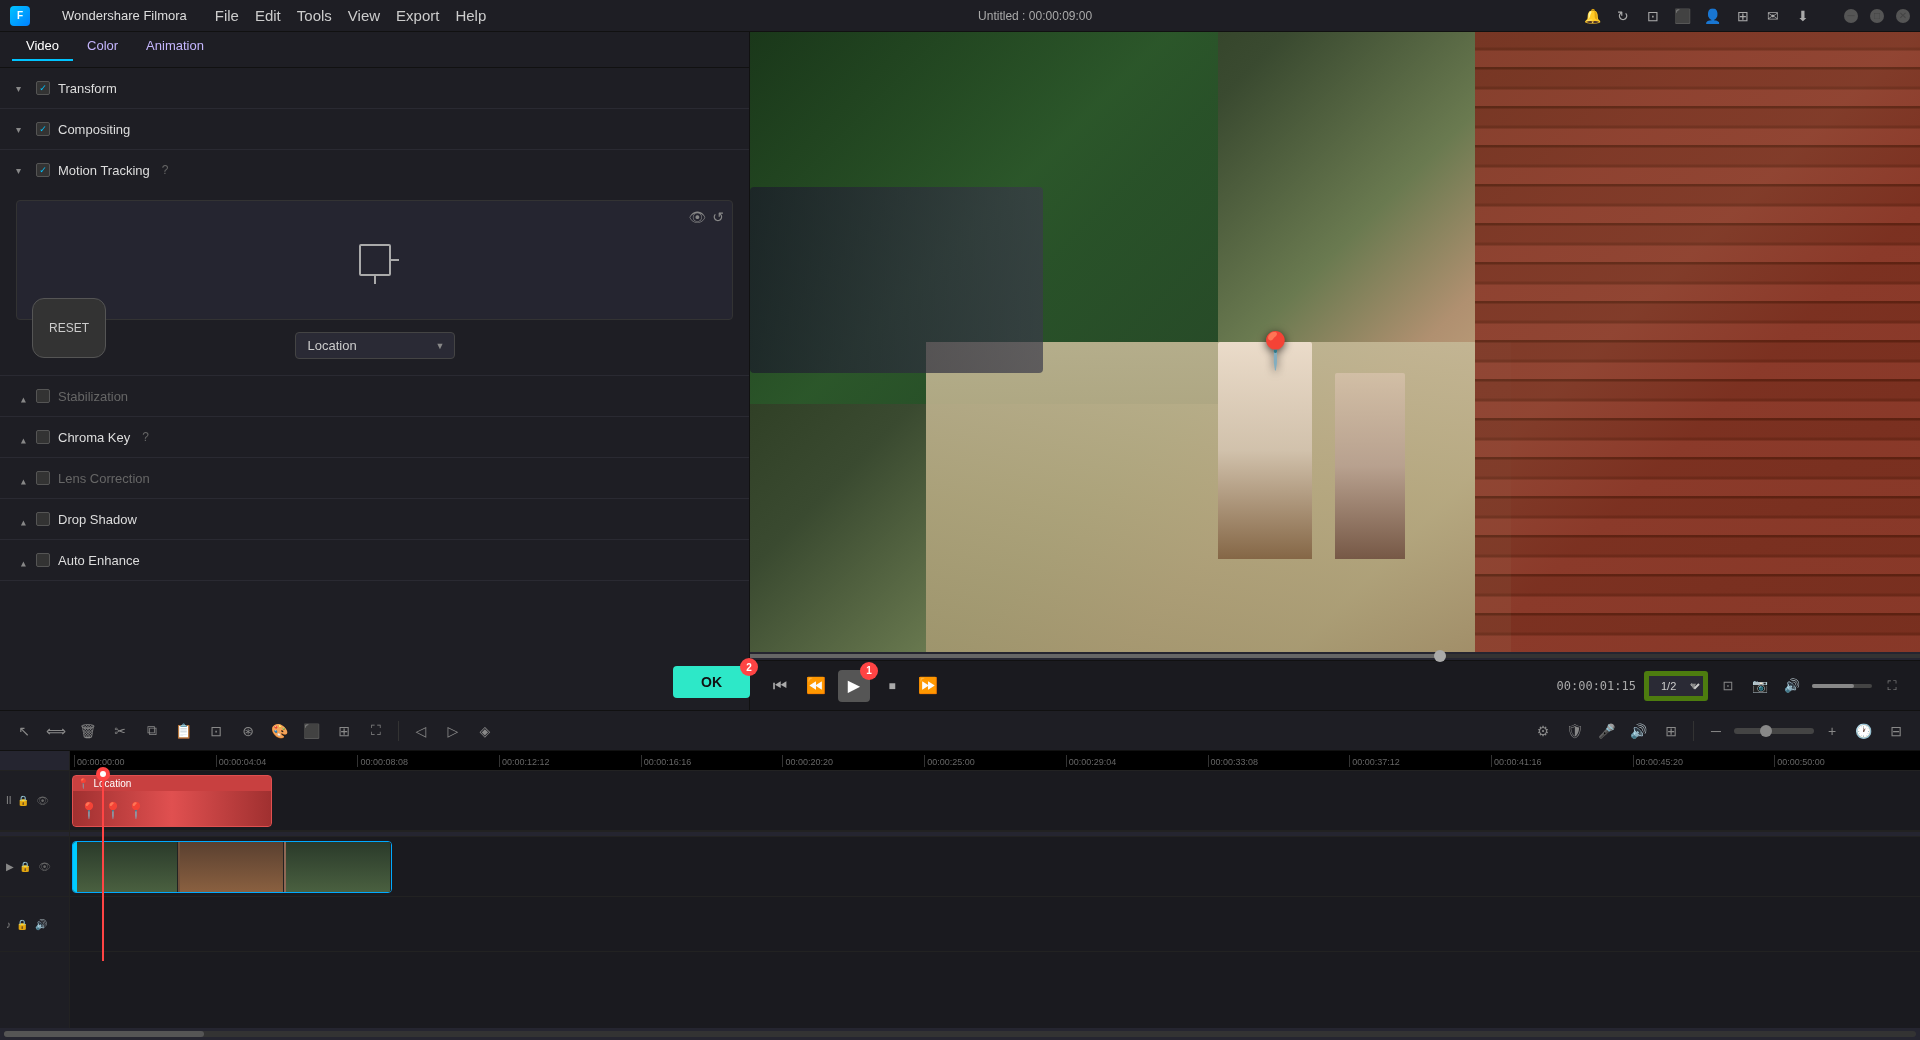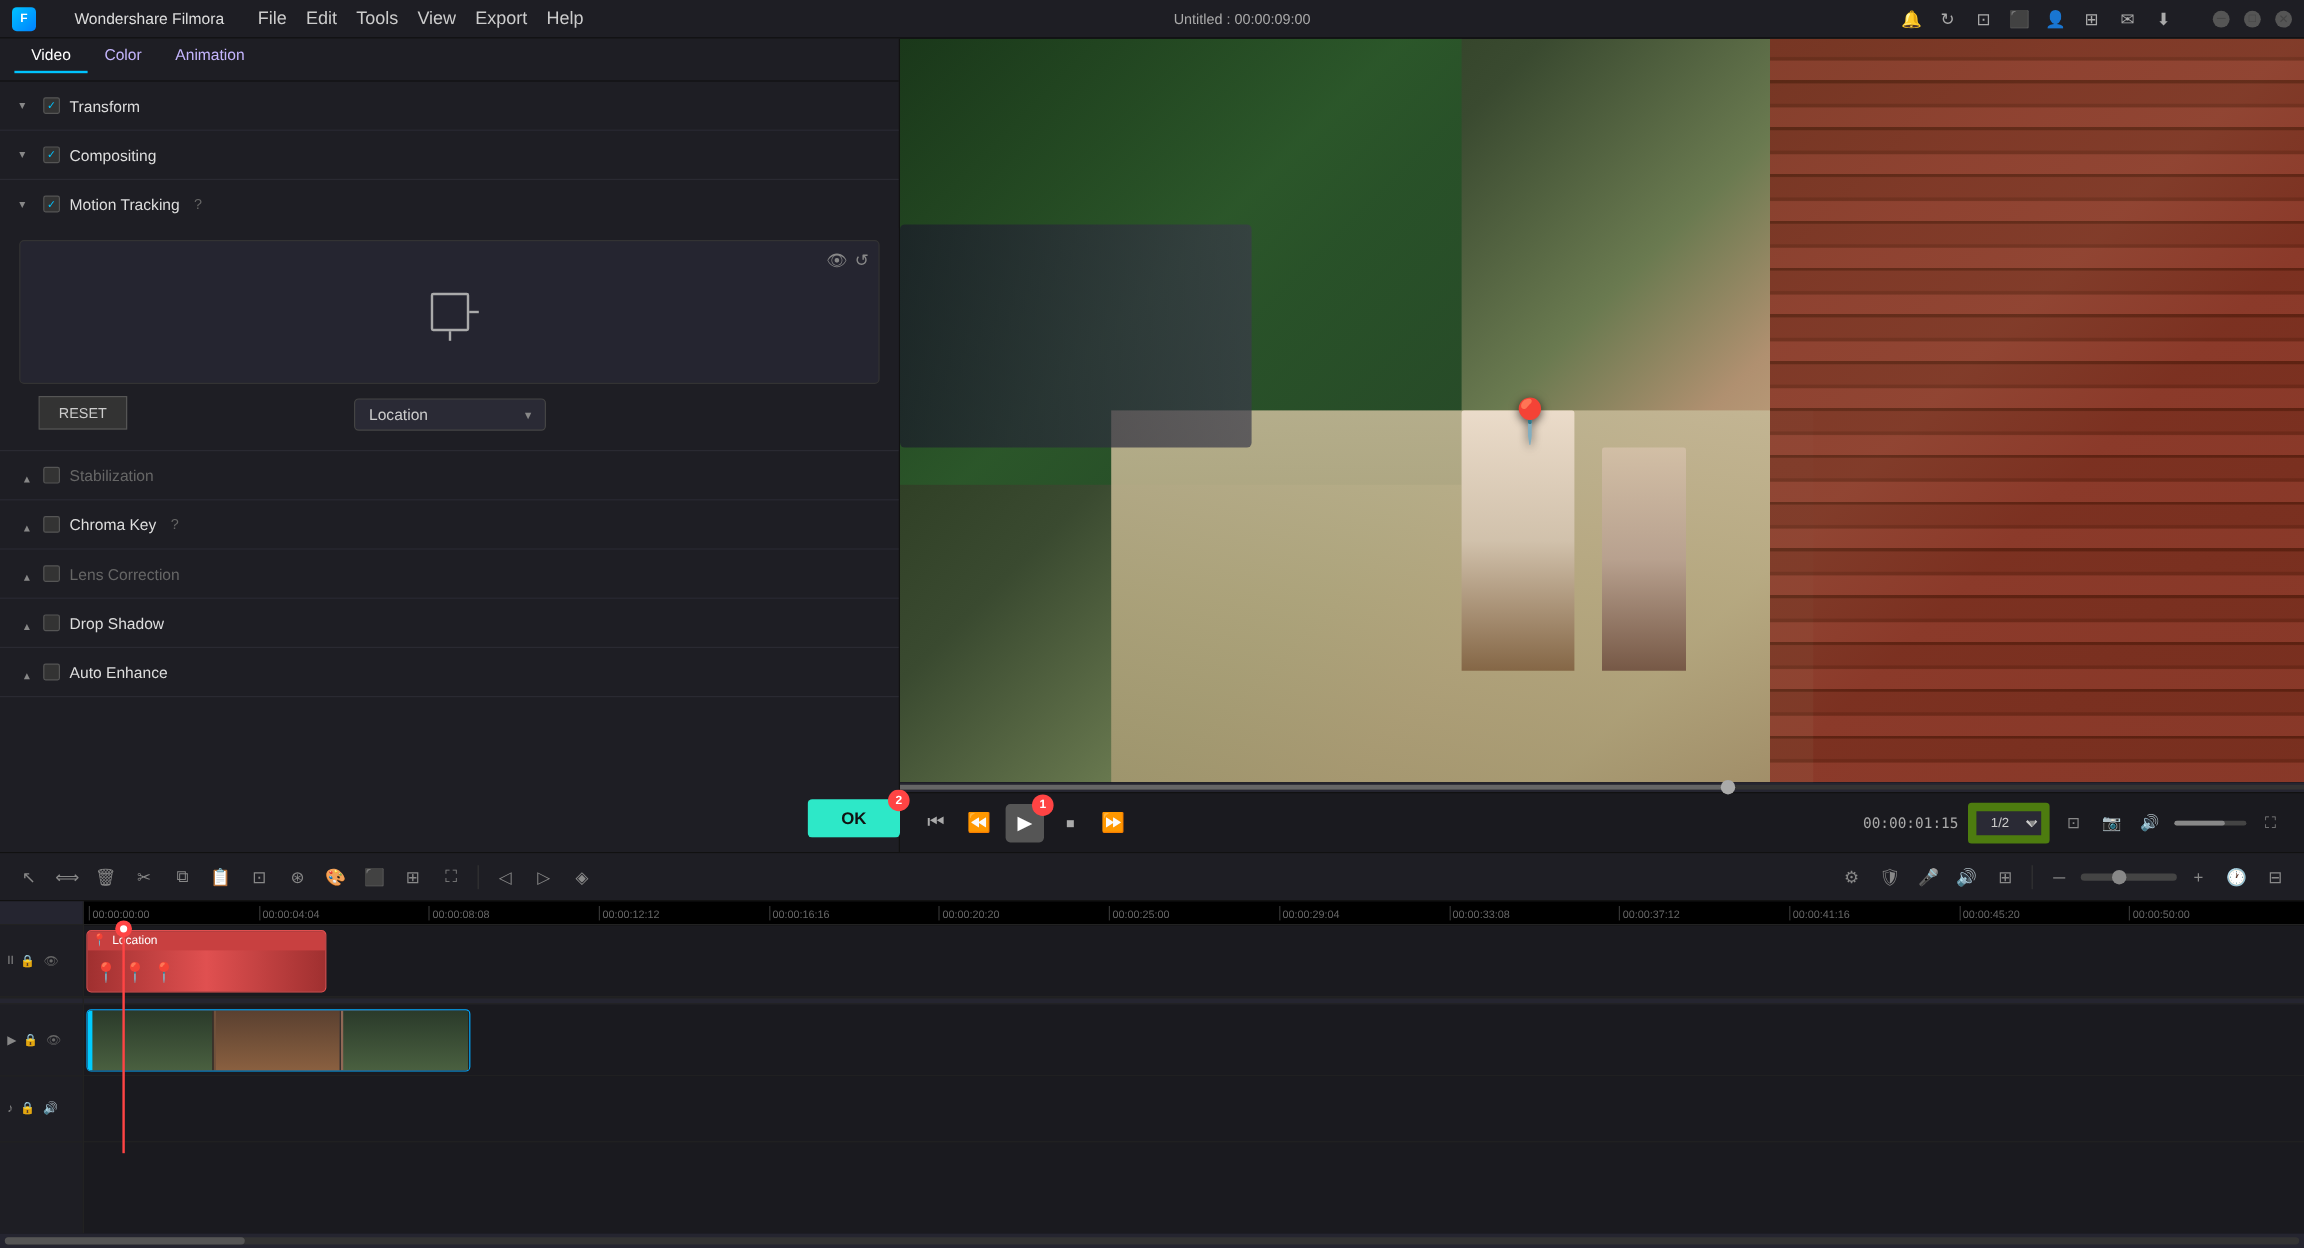"RESET" .reset-btn { border-radius: 0 -> 12px; padding: 6px 16px -> 22px 16px }
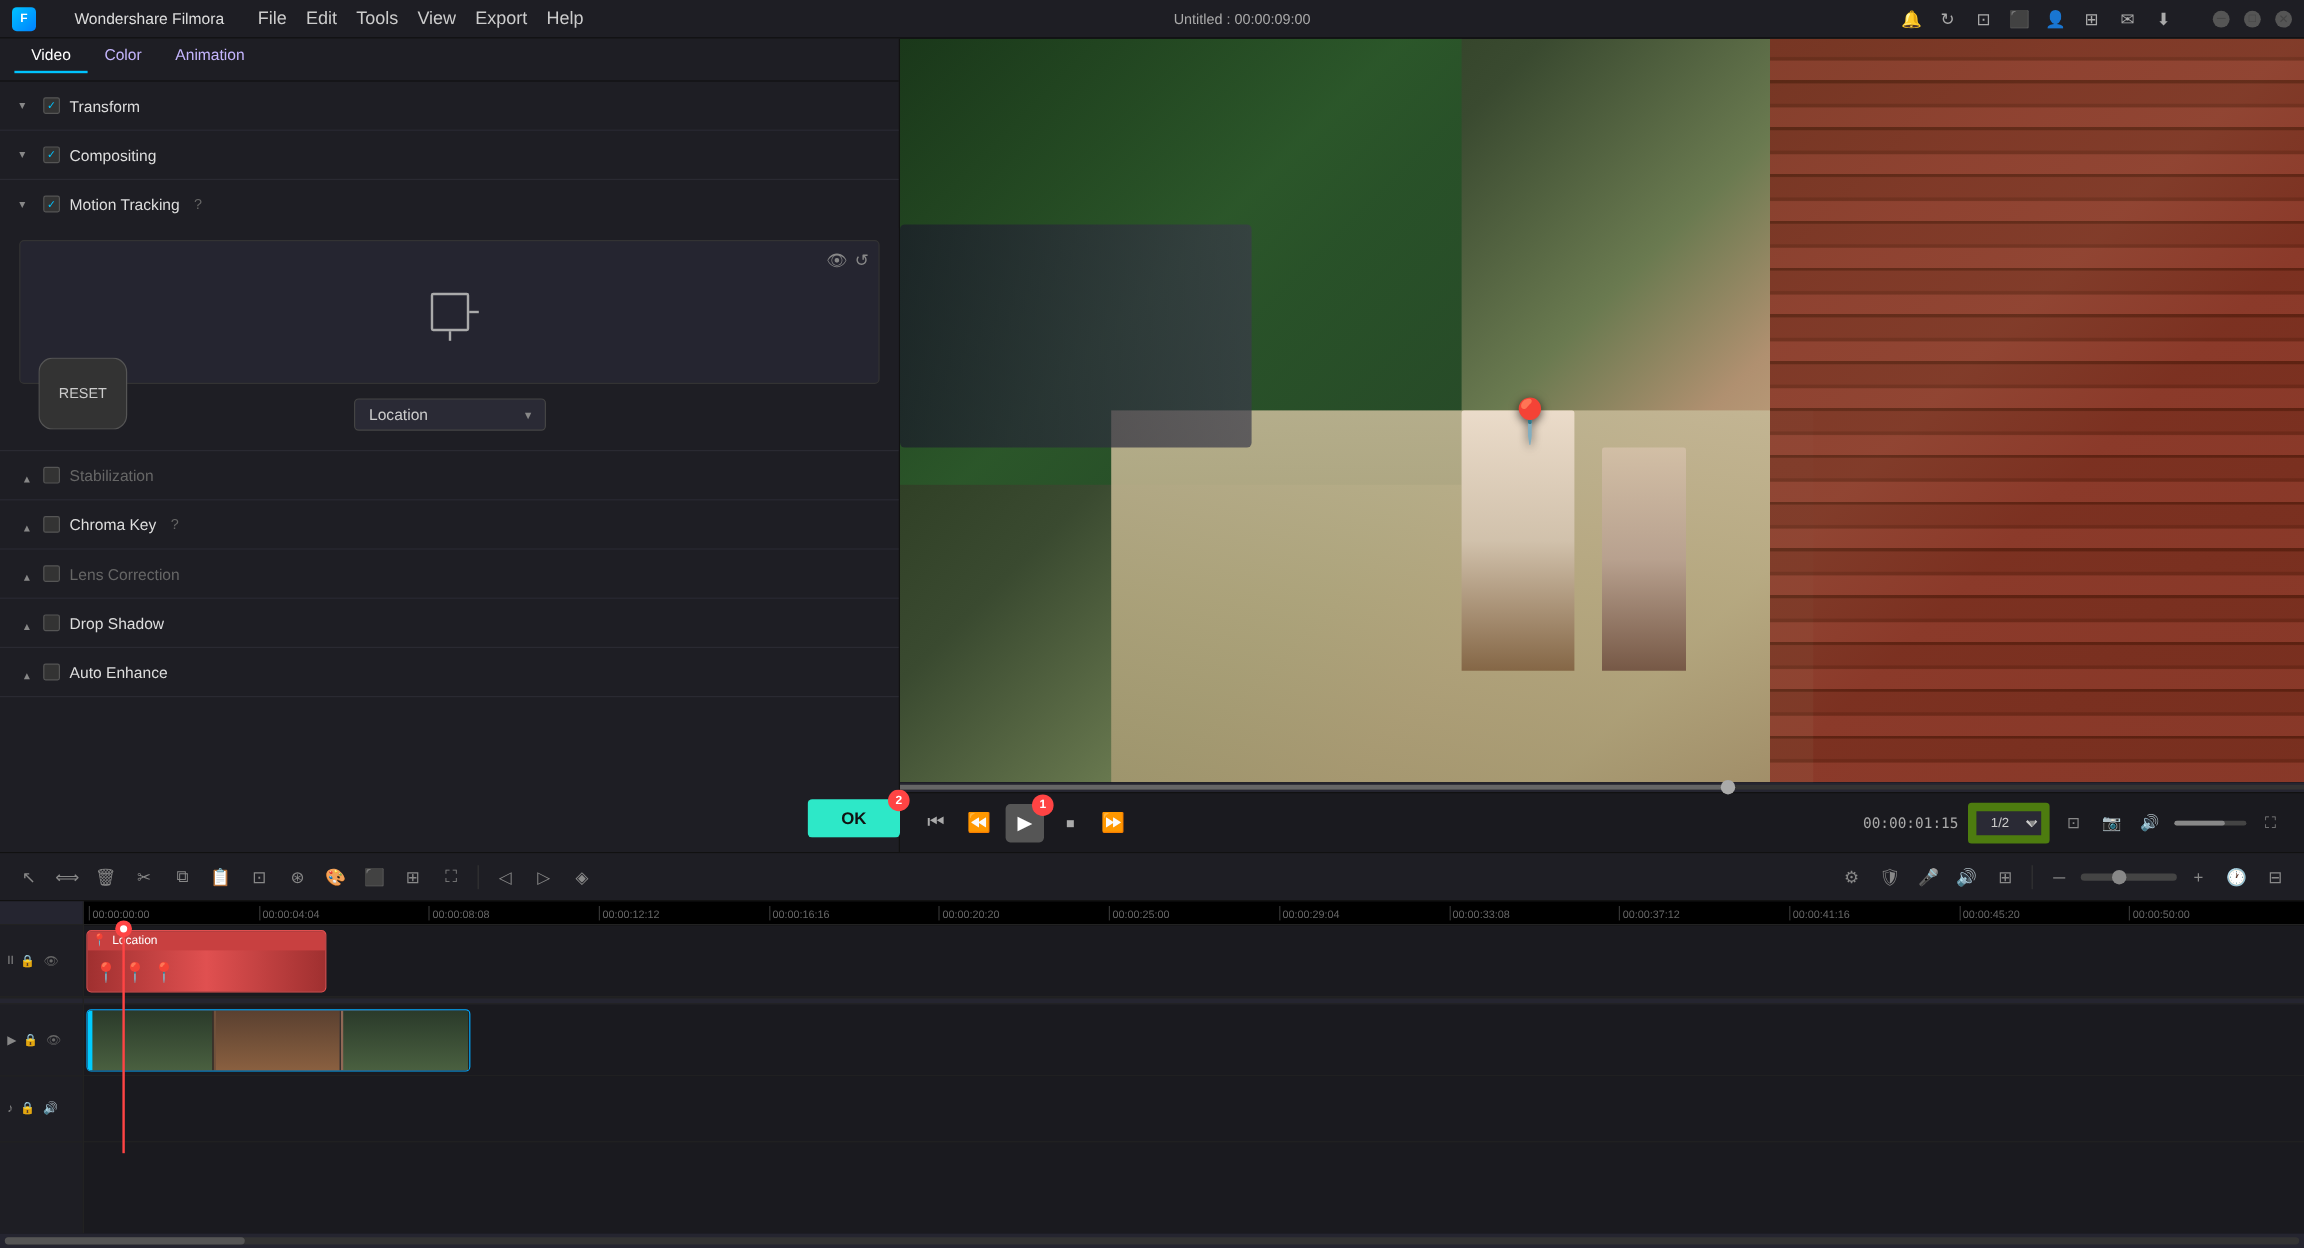"1/2" .quality-select { border: 7px solid #4d7c0f -> 5px solid #4d7c0f }
